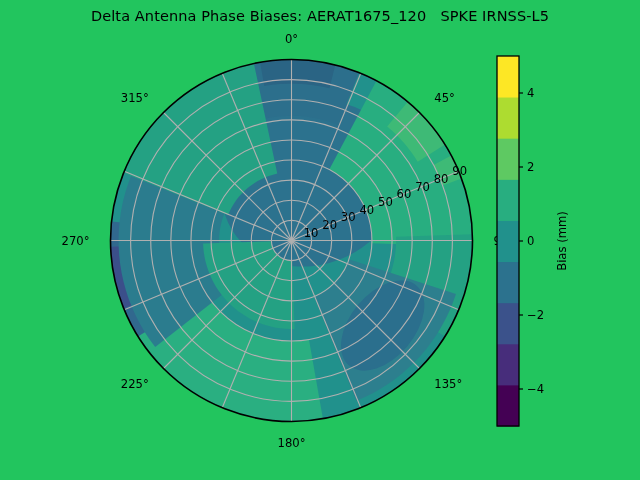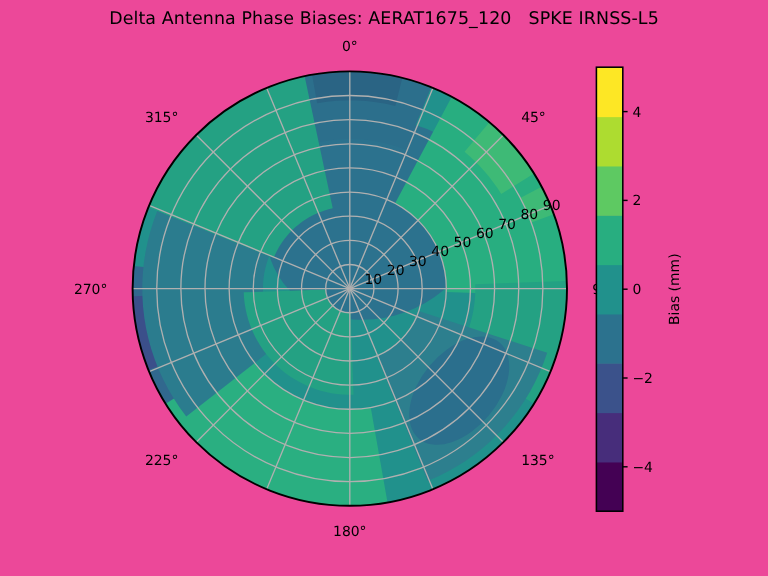"Delta Antenna Phase Biases:" #figure { background: #ec4899 -> #22c55e }
